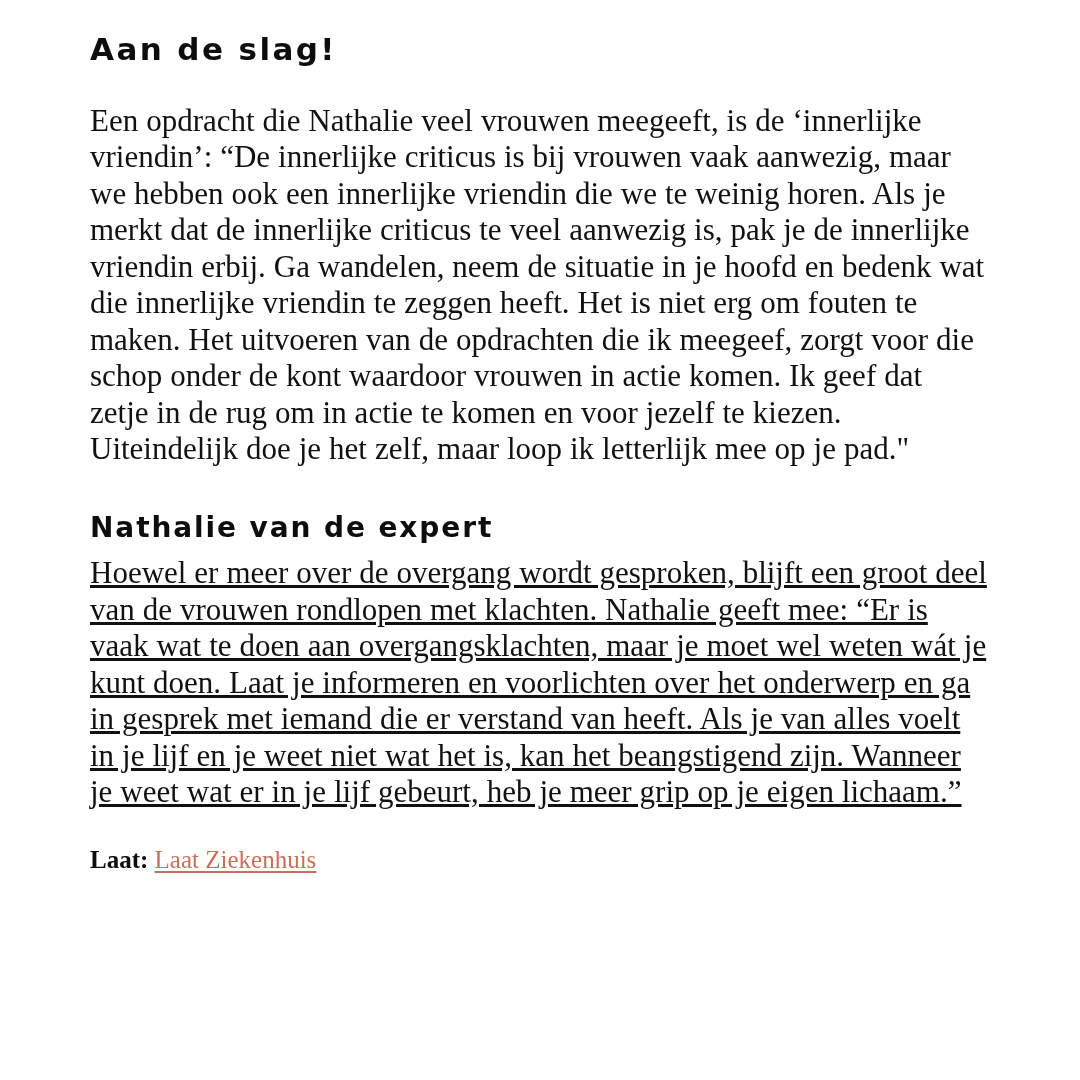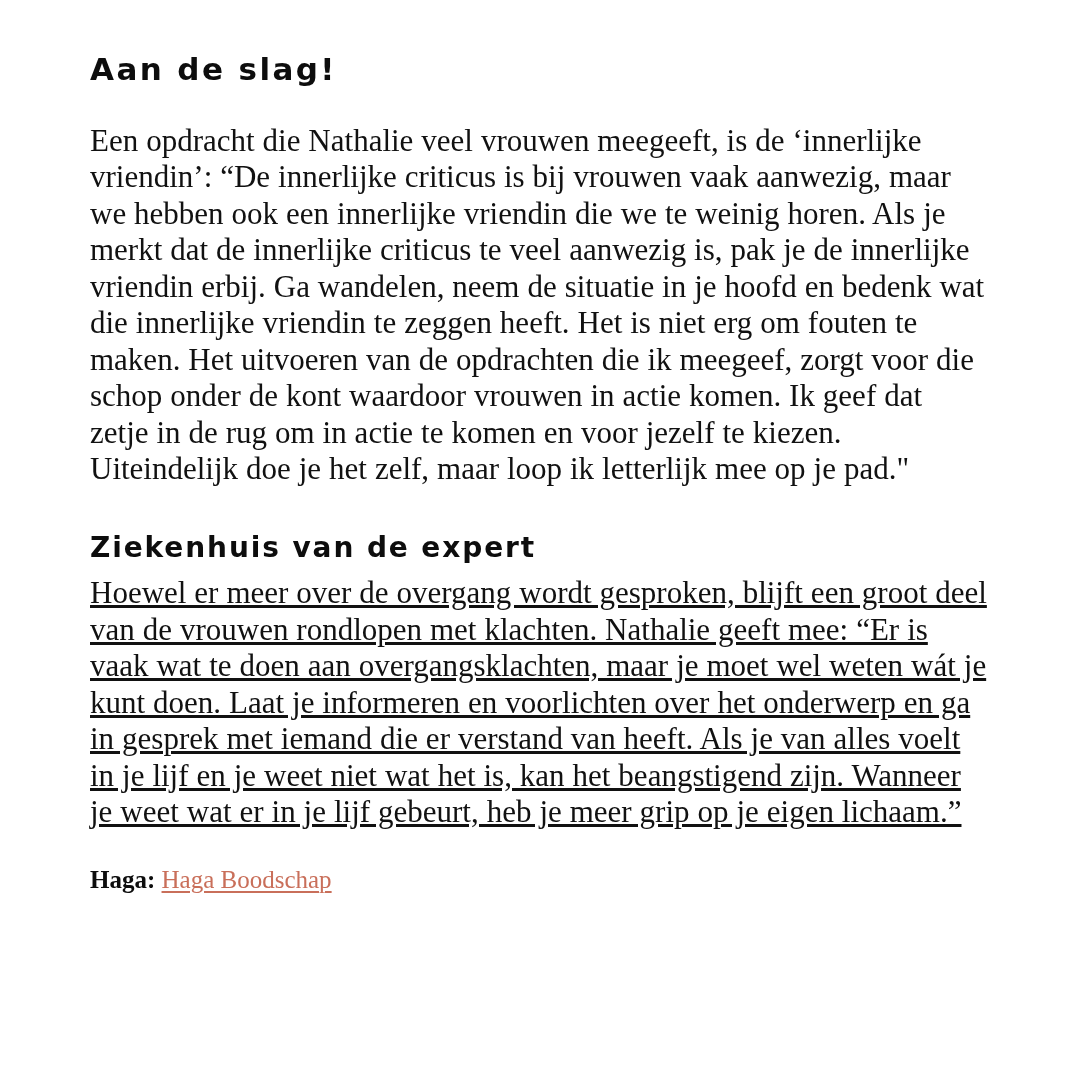"Aan de slag!" .page { padding: 52px 92px 0 90px -> 32px 92px 0 90px }
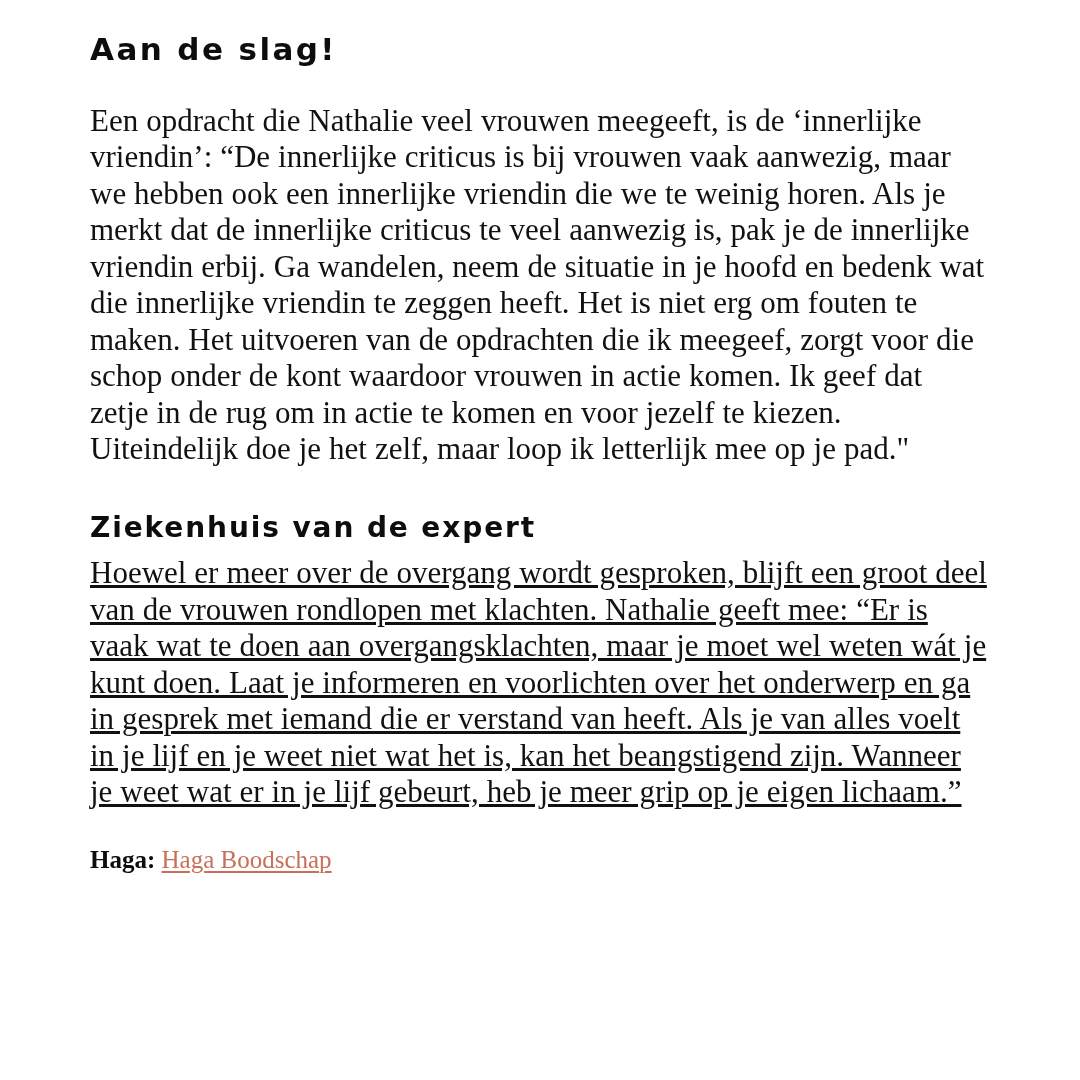"Ziekenhuis van de expert" h2.heading { text: Ziekenhuis -> Nathalie }
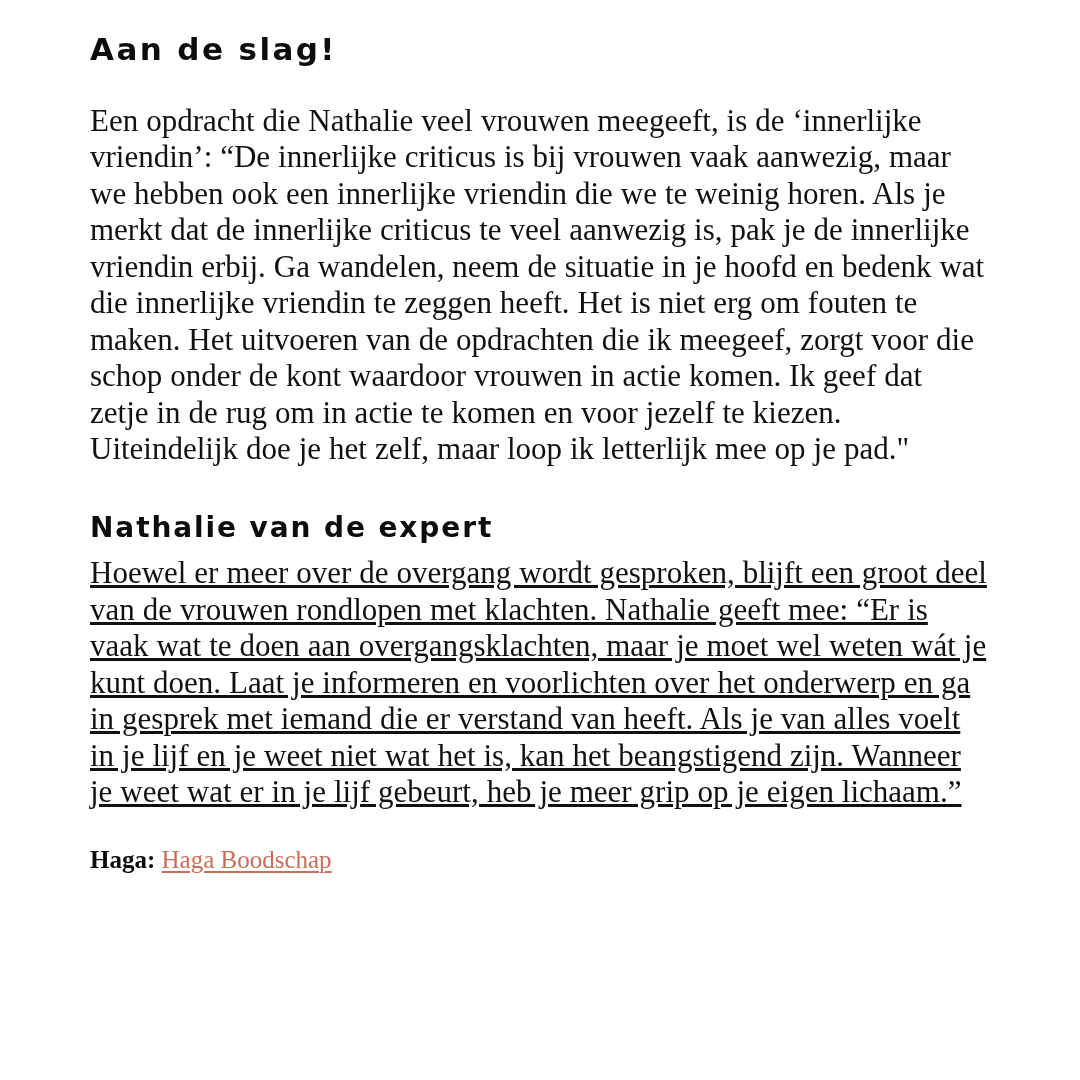"Haga:" span.source-label { text: Haga -> Laat }
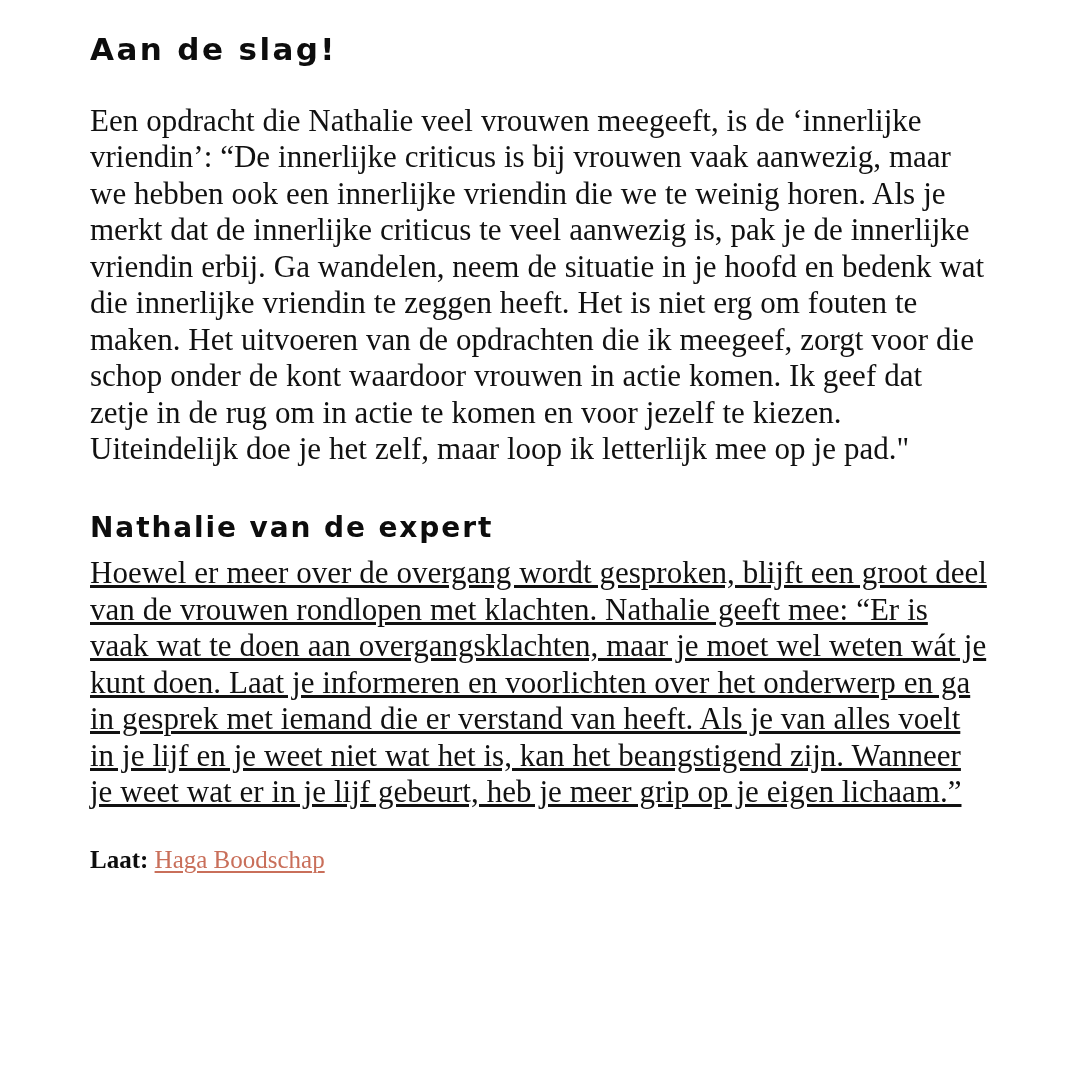"Haga Boodschap" a.source-link { text: Haga Boodschap -> Laat Ziekenhuis }
